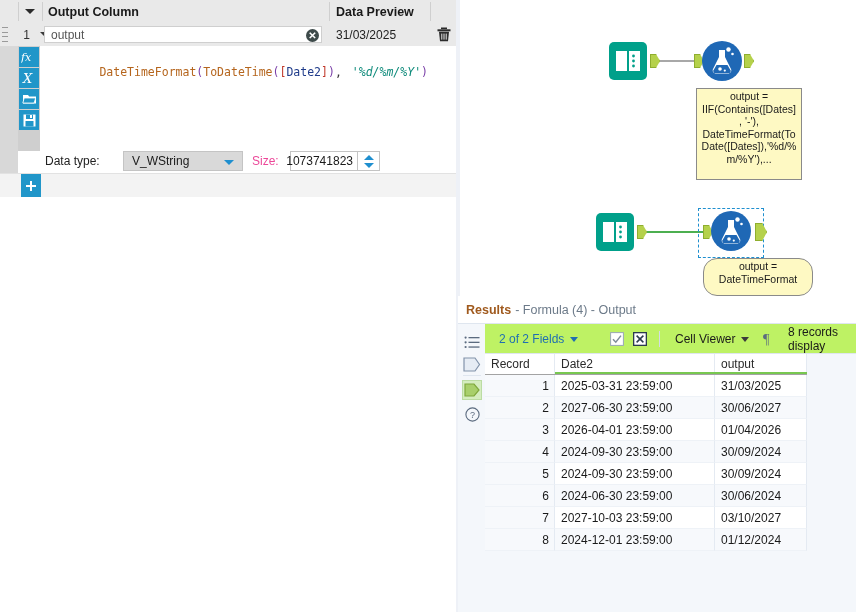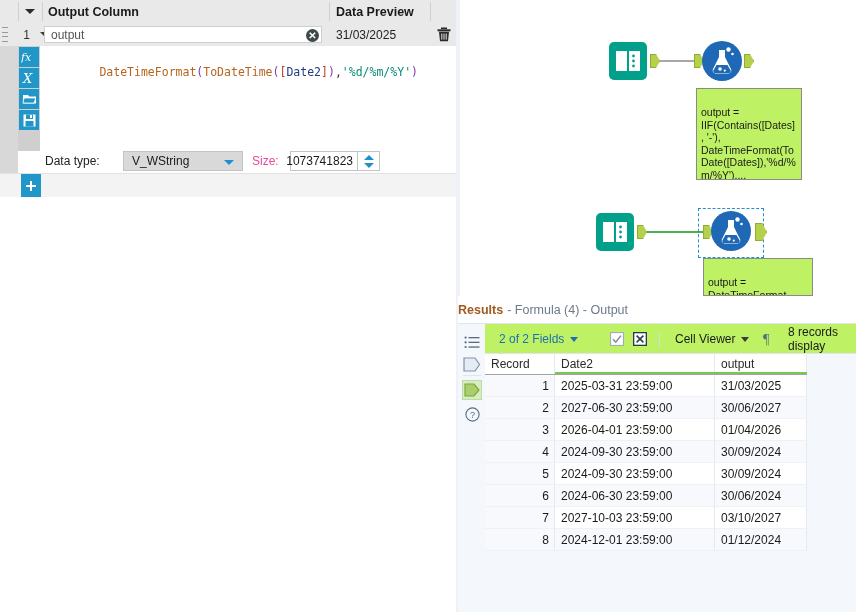"'%d/%m/%Y'" .t-str { font-style: none -> italic; margin-left: none -> 10px }
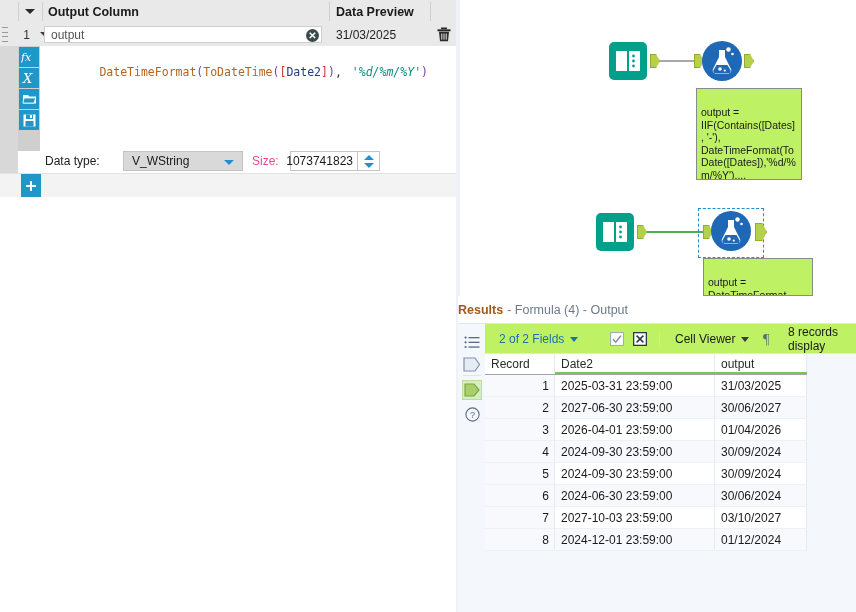"output = IIF(Contains([Dates], '-')," .annot { background: #bef264 -> #fef9c3; padding: 17px 4px -> 1px 4px; text-align: none -> center }
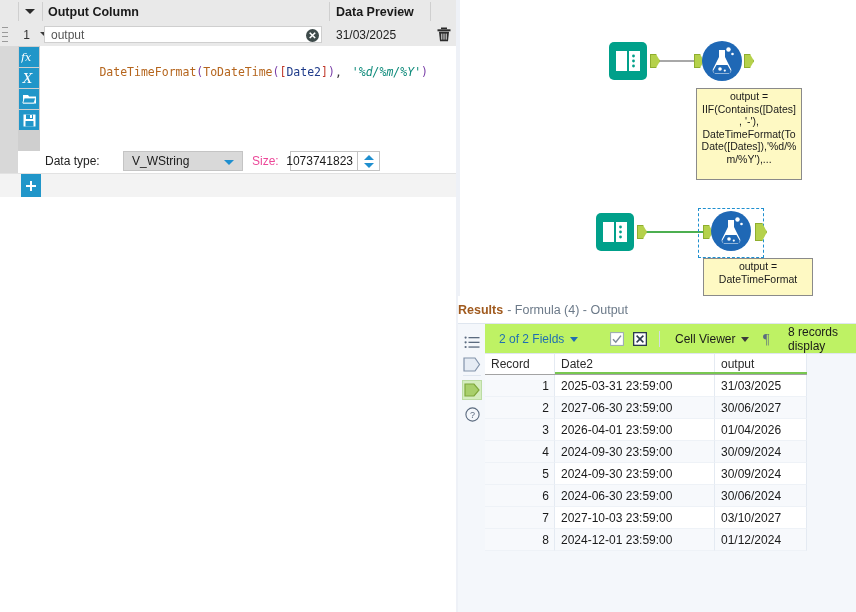"output = DateTimeFormat" div.annot { border-radius: none -> 14px }
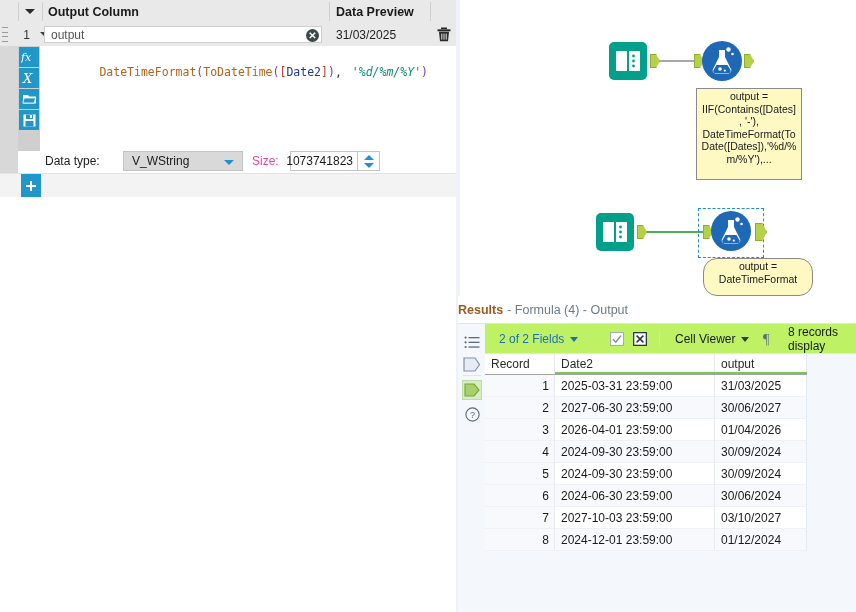"Results" .res-title { padding-left: 0 -> 8px }
